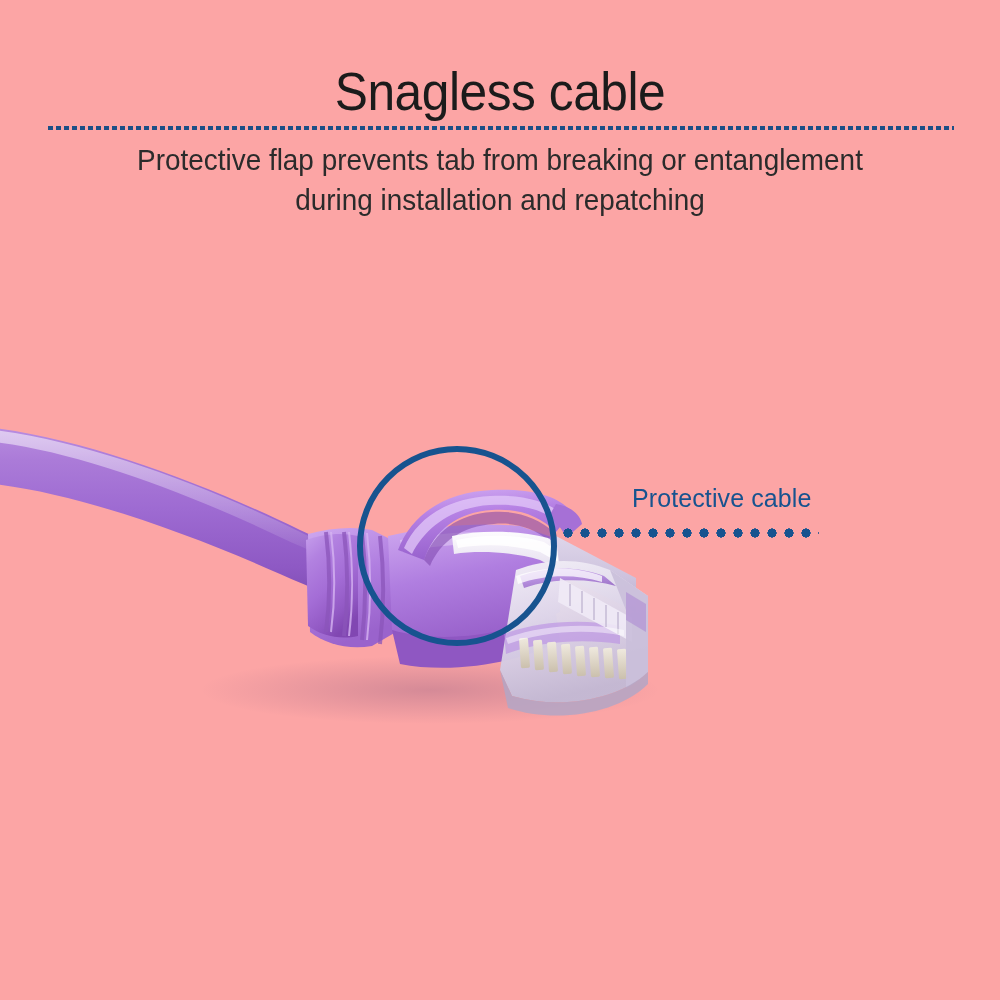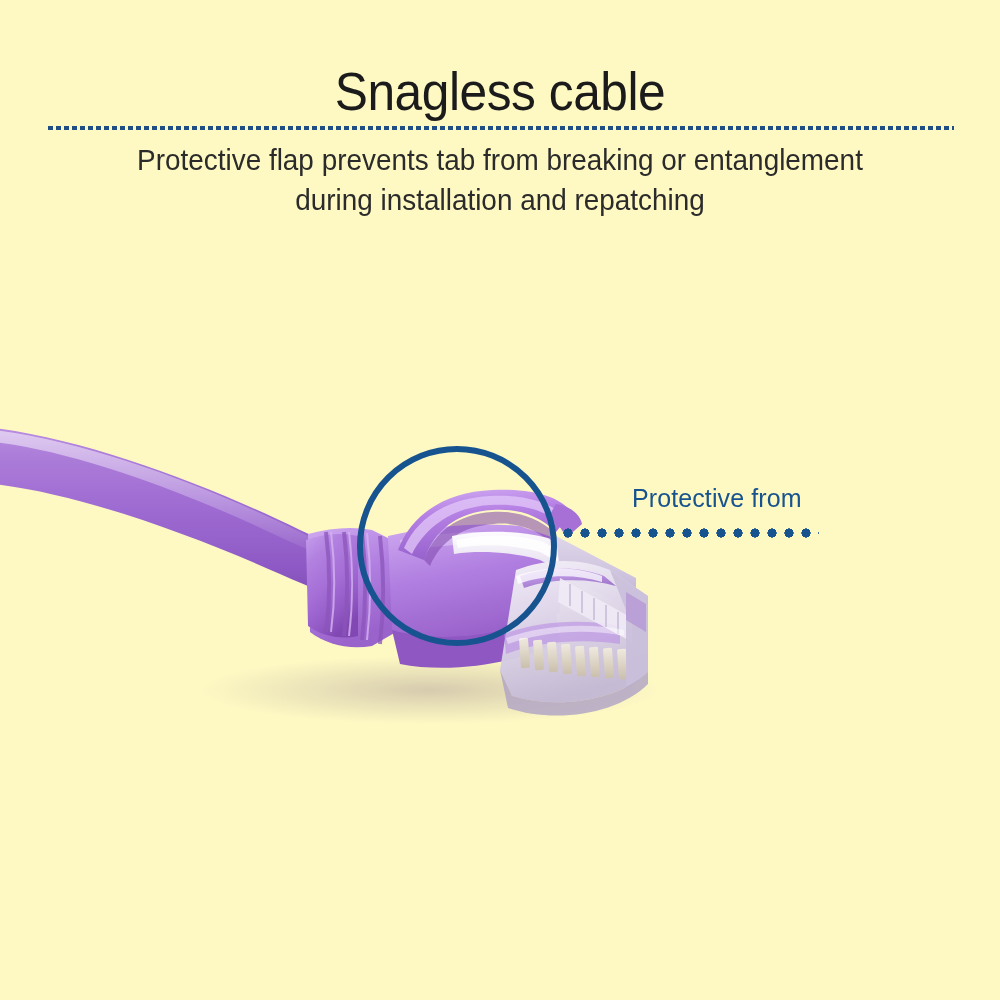"Snagless cable" #stage { background: #fef9c3 -> #fca5a5 }
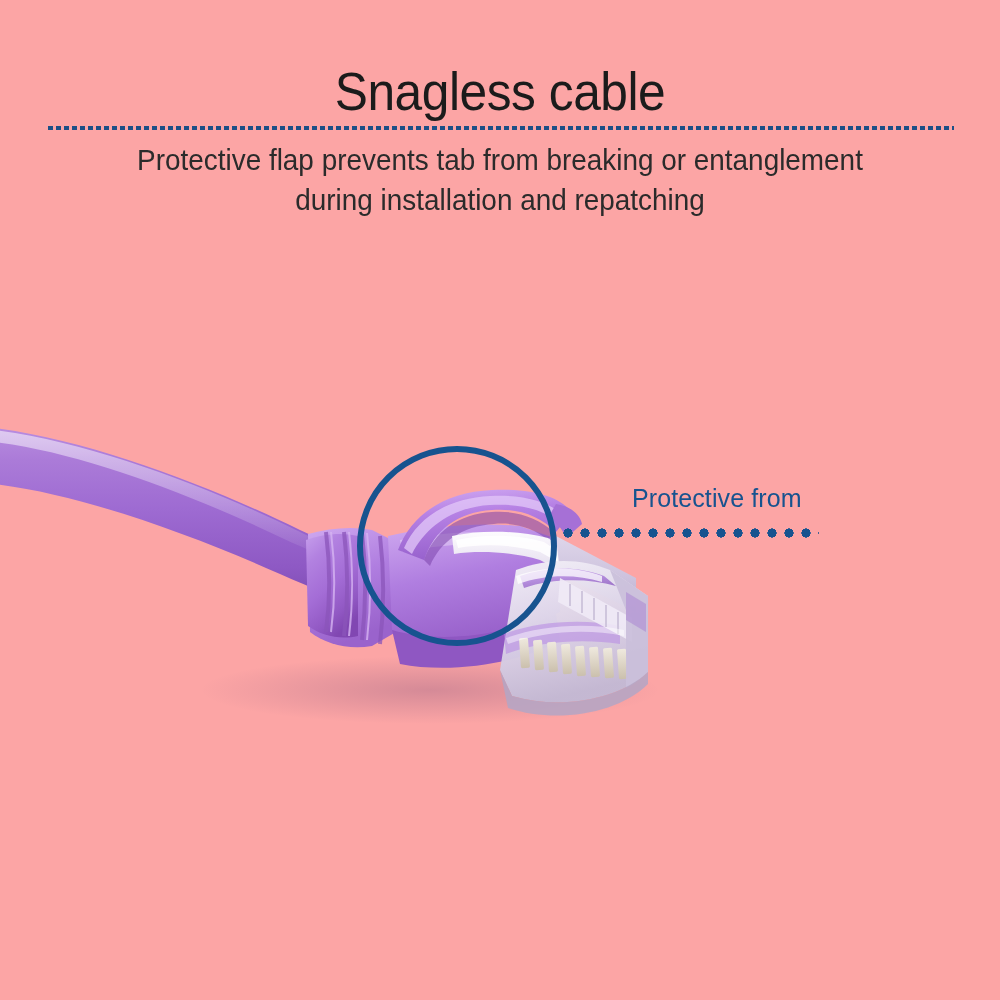"Protective from" div { text: from -> cable }
